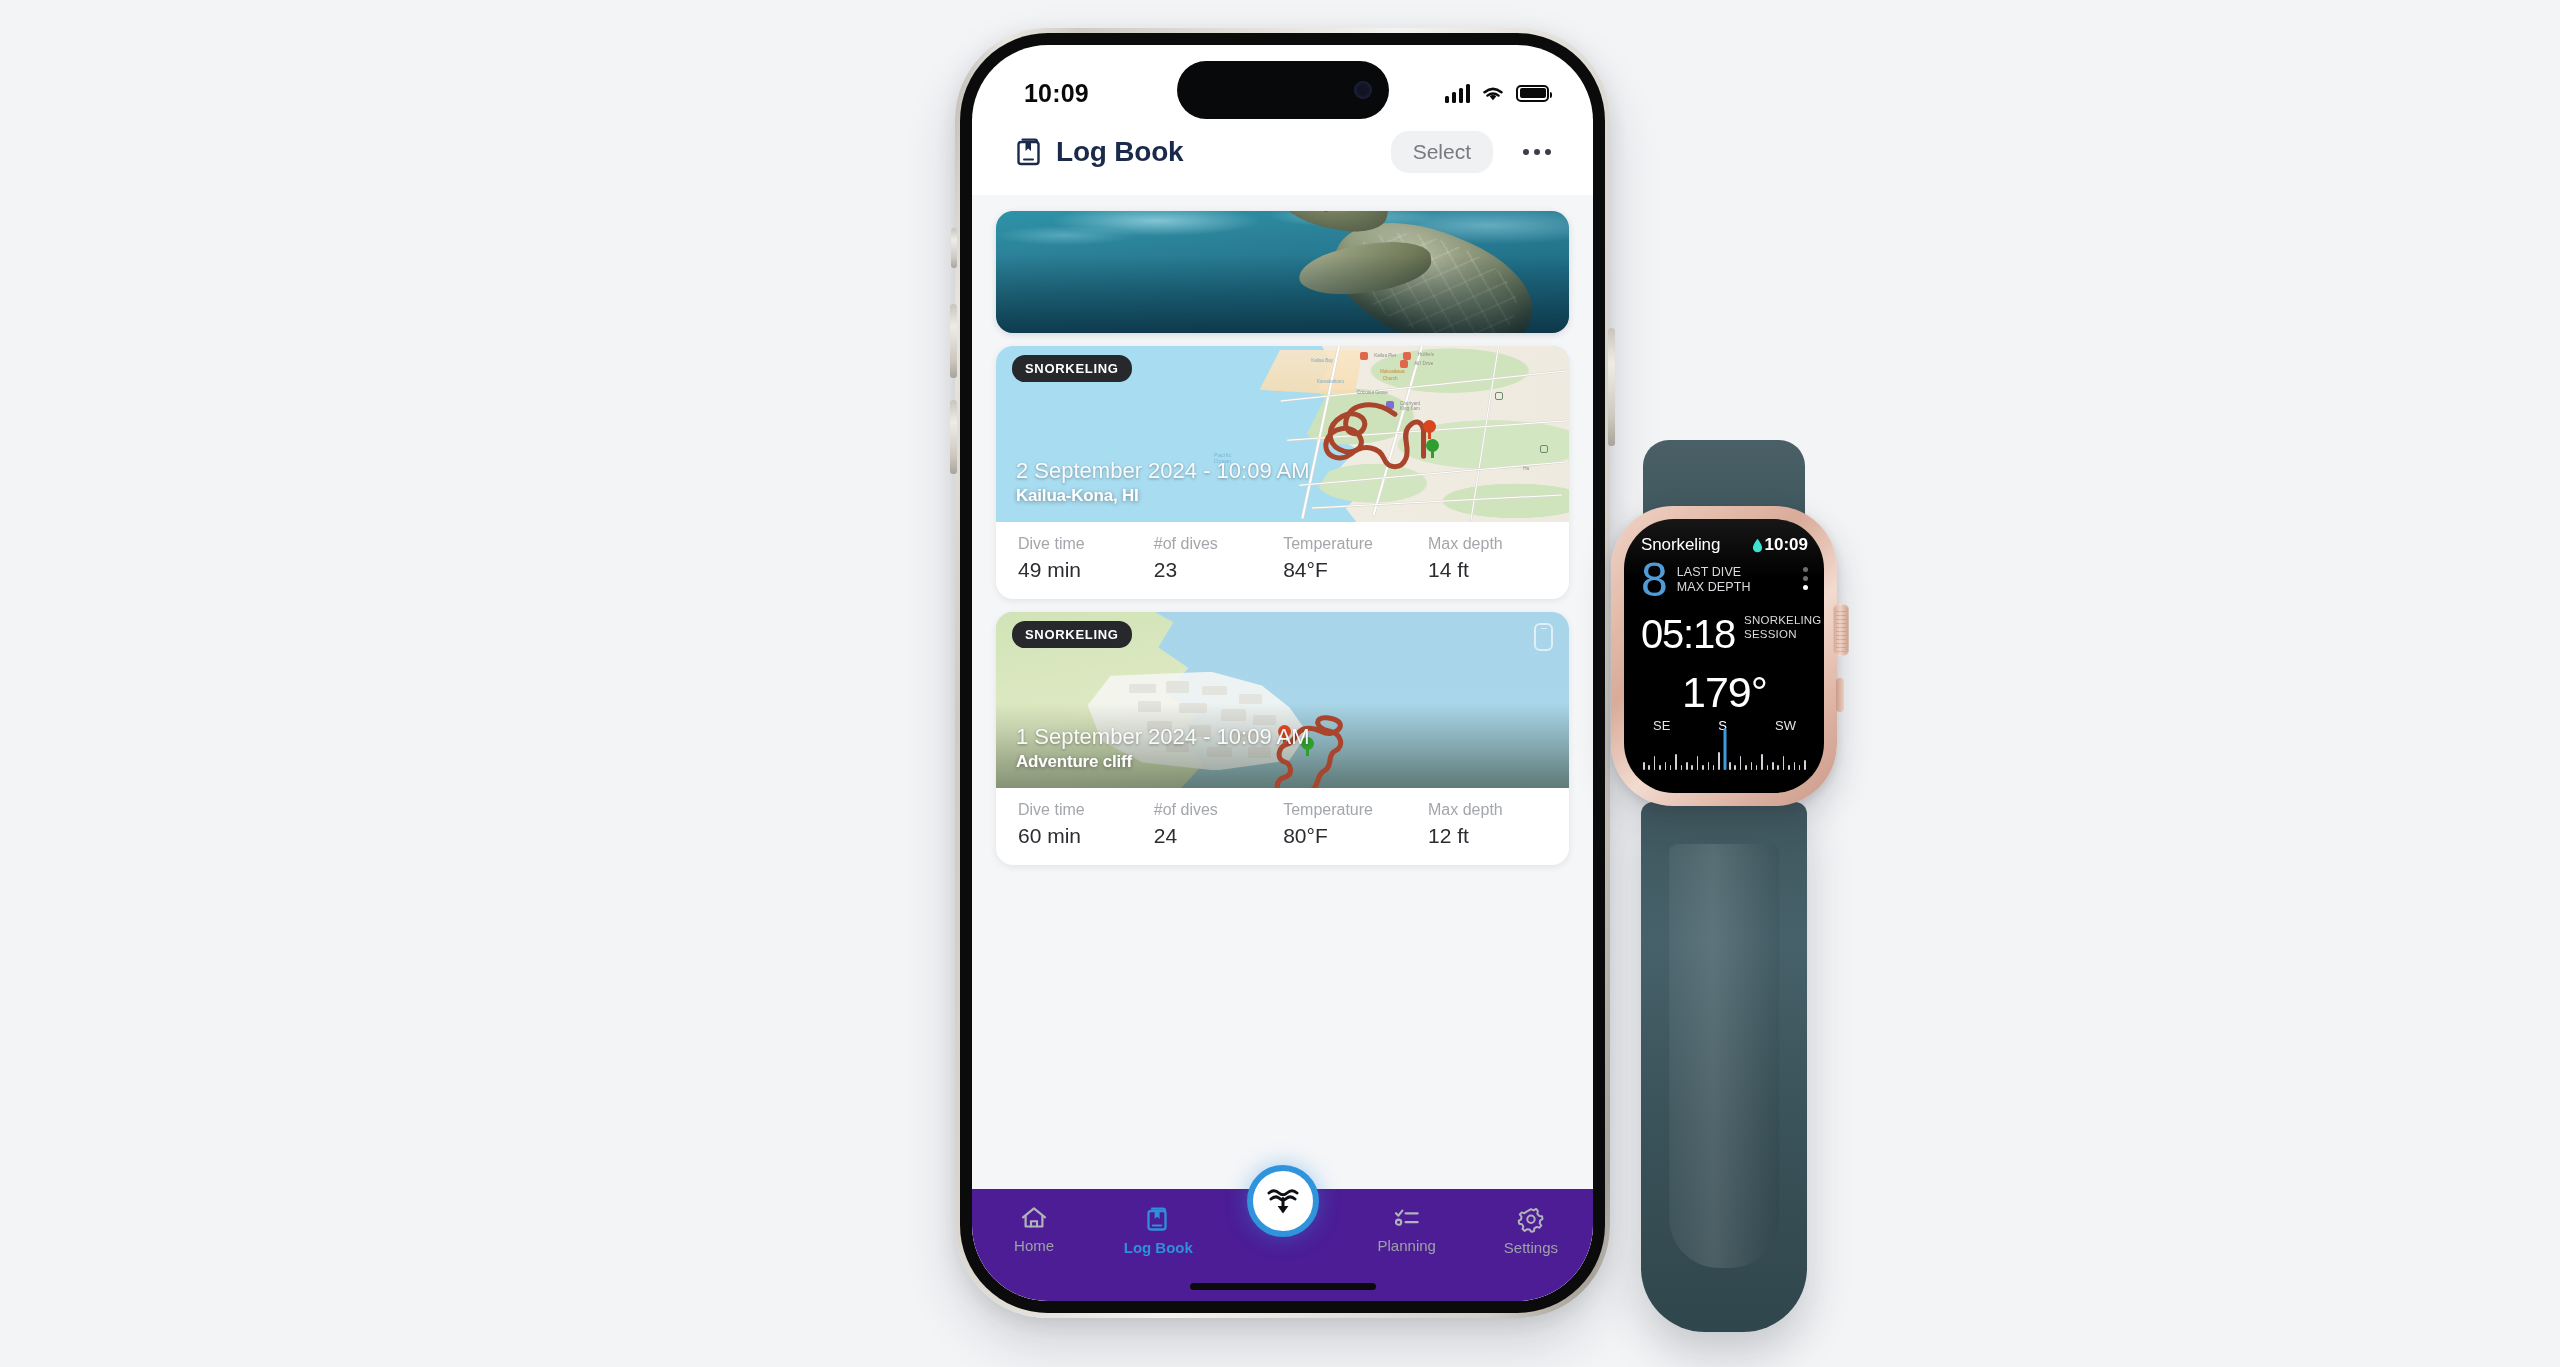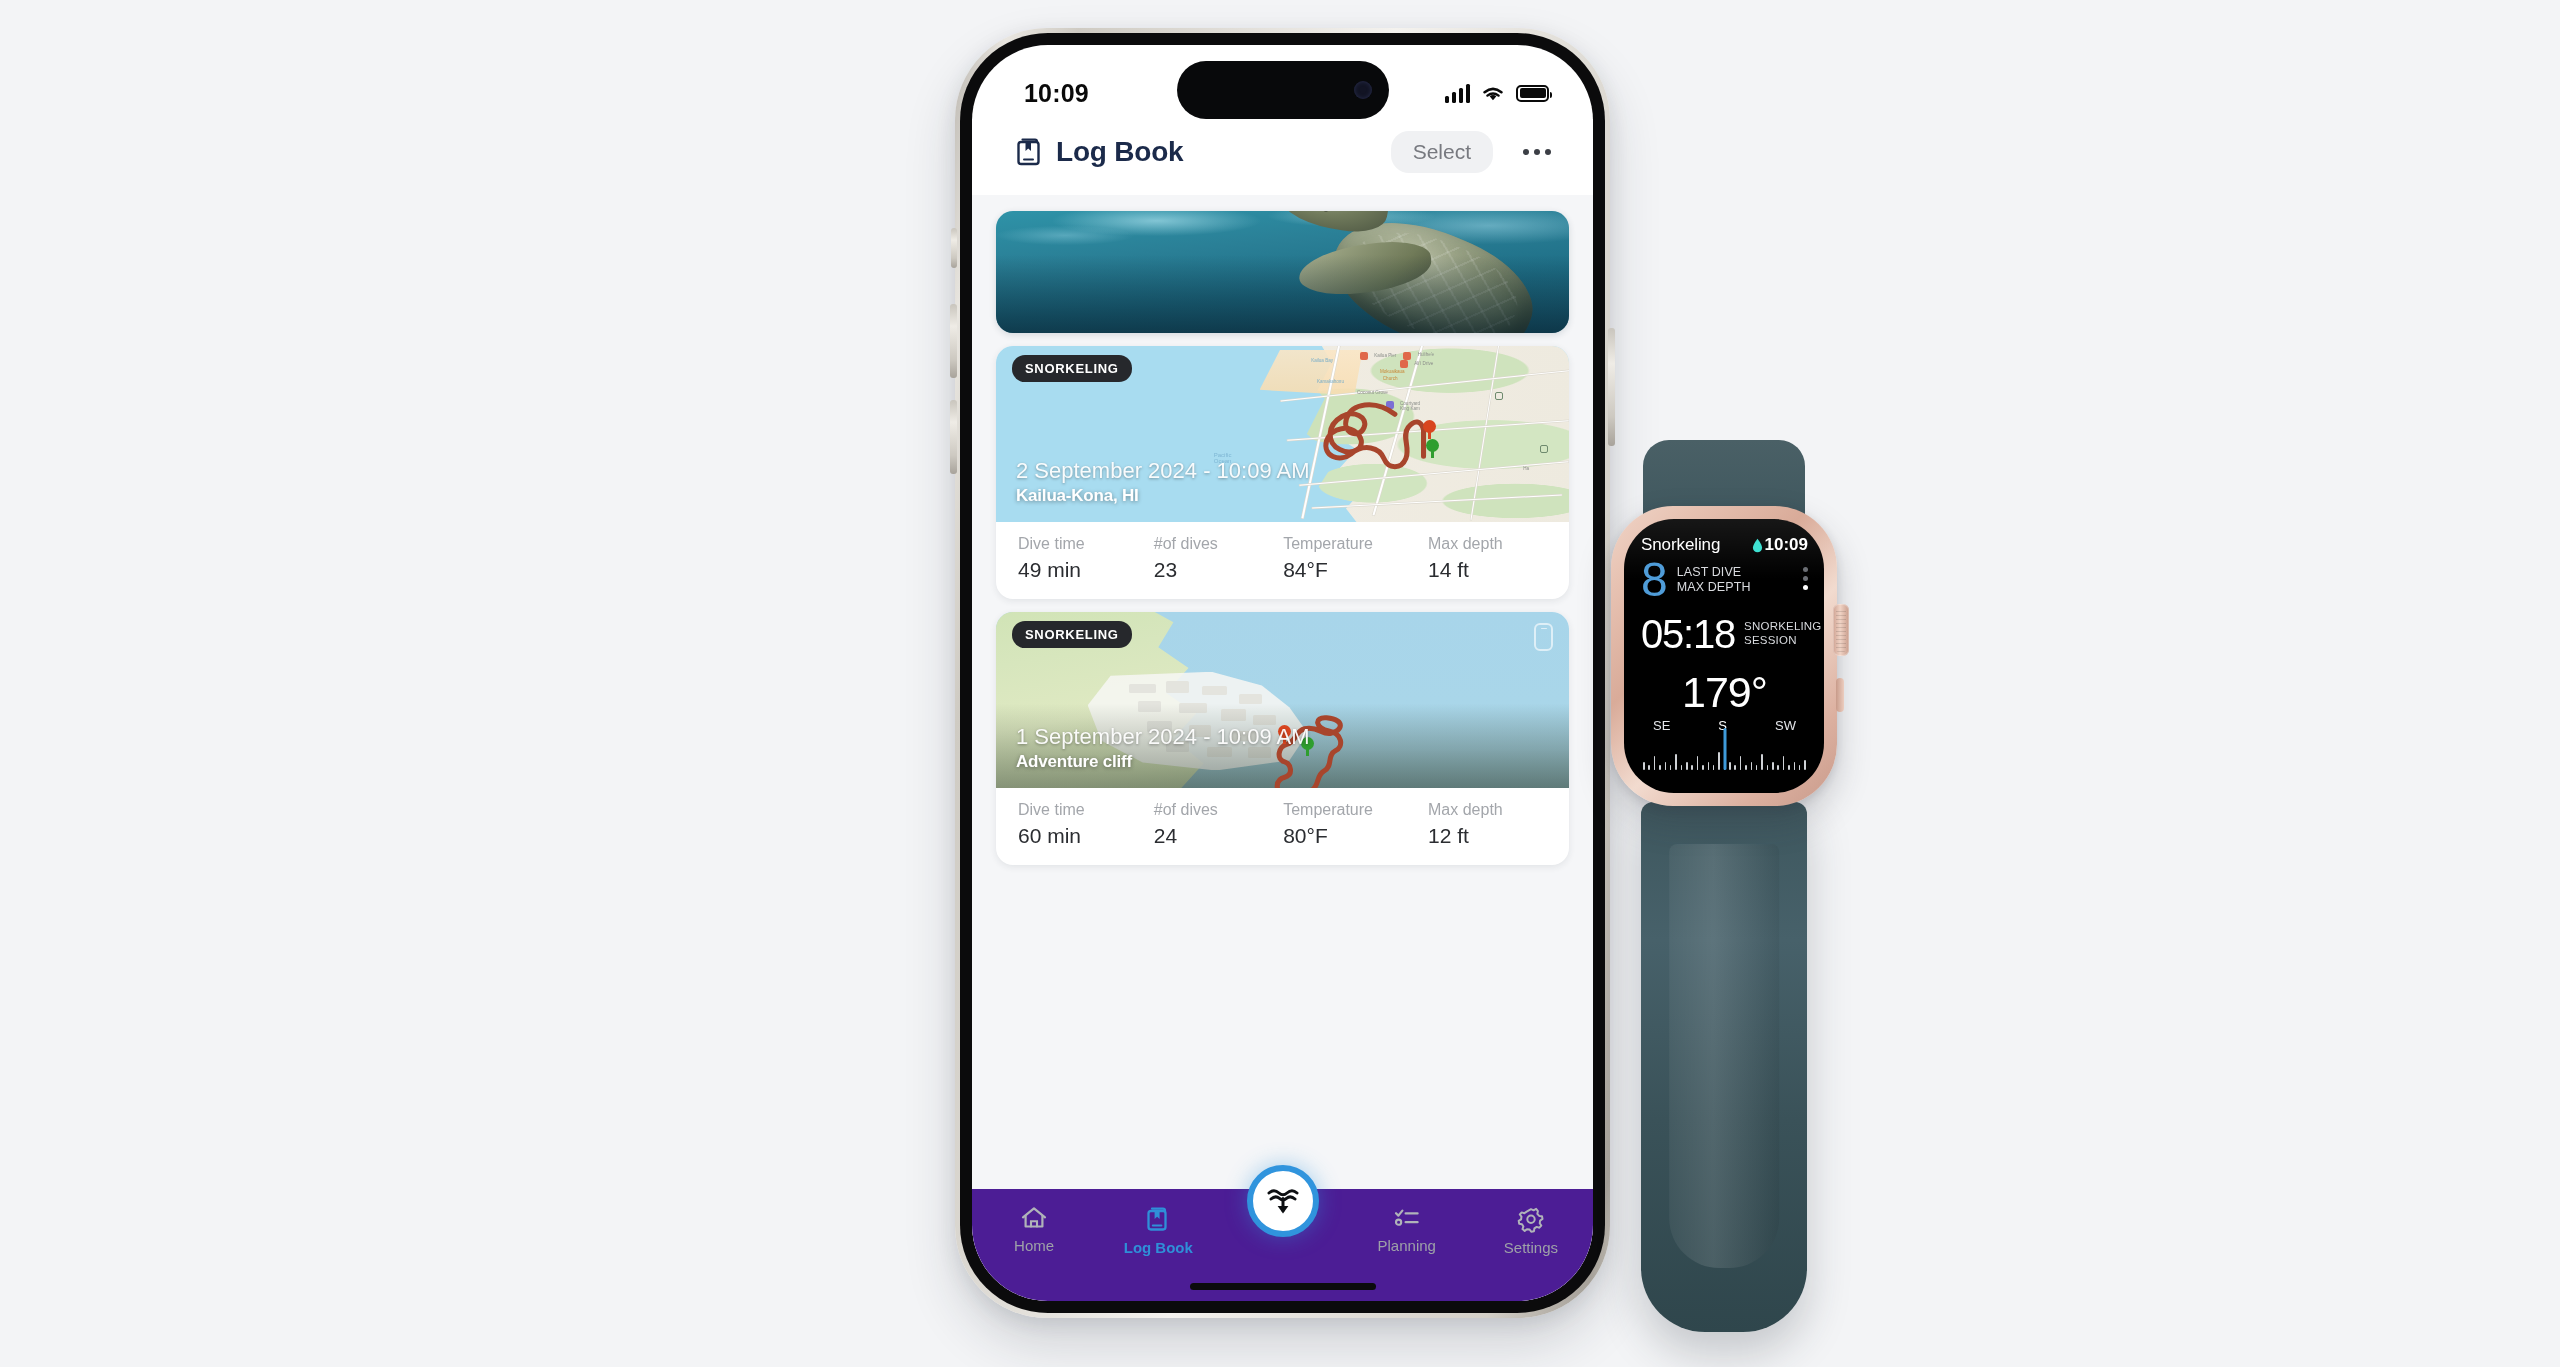"05:18" .w-session-row { align-items: center -> flex-start }
